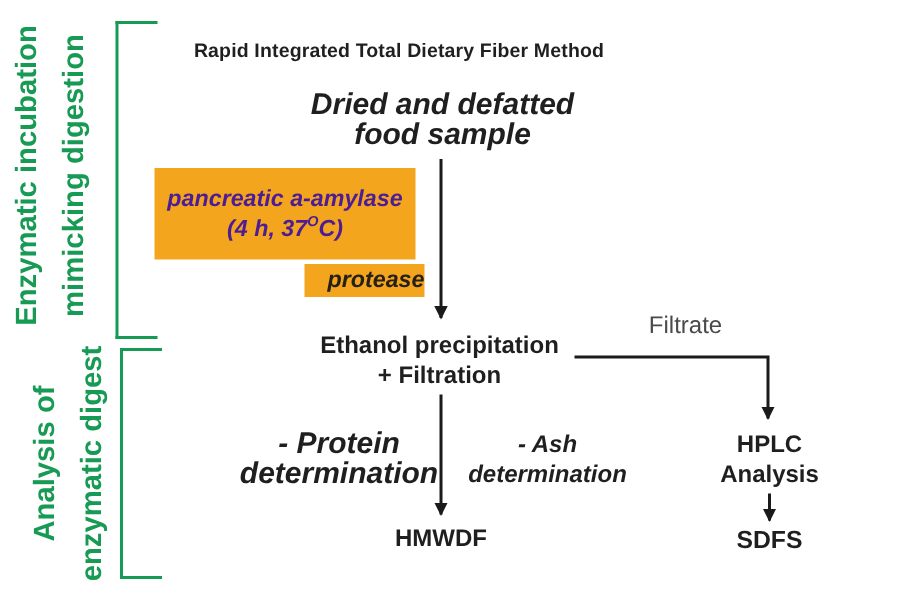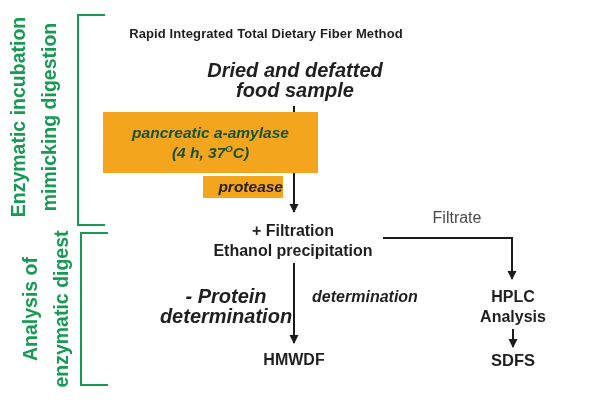"pancreatic a-amylase" .enzyme-box { color: #14532d -> #4c1d95; width: 215px -> 174px }
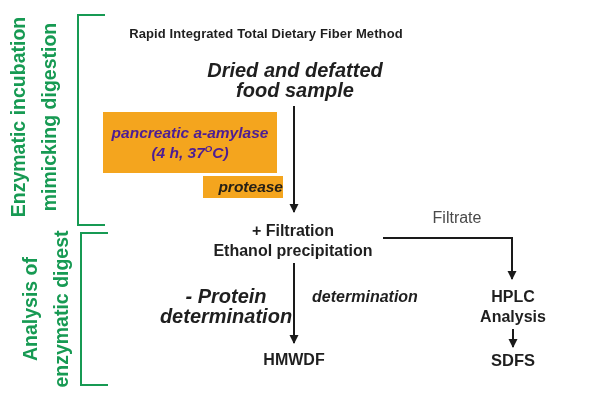"+ Filtration" div { order: before "Ethanol precipitation" -> after "Ethanol precipitation" }
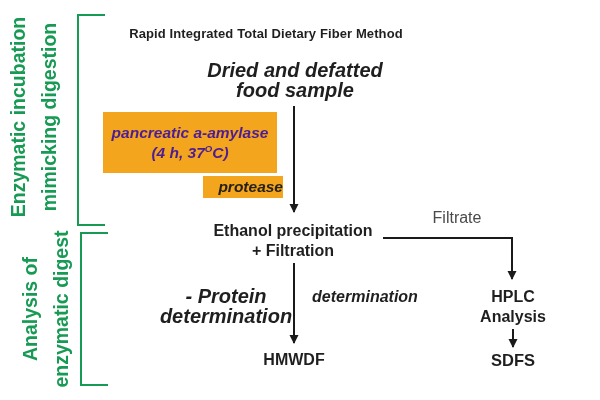"- Ash" div { html: none -> <div>- Ash</div> }
